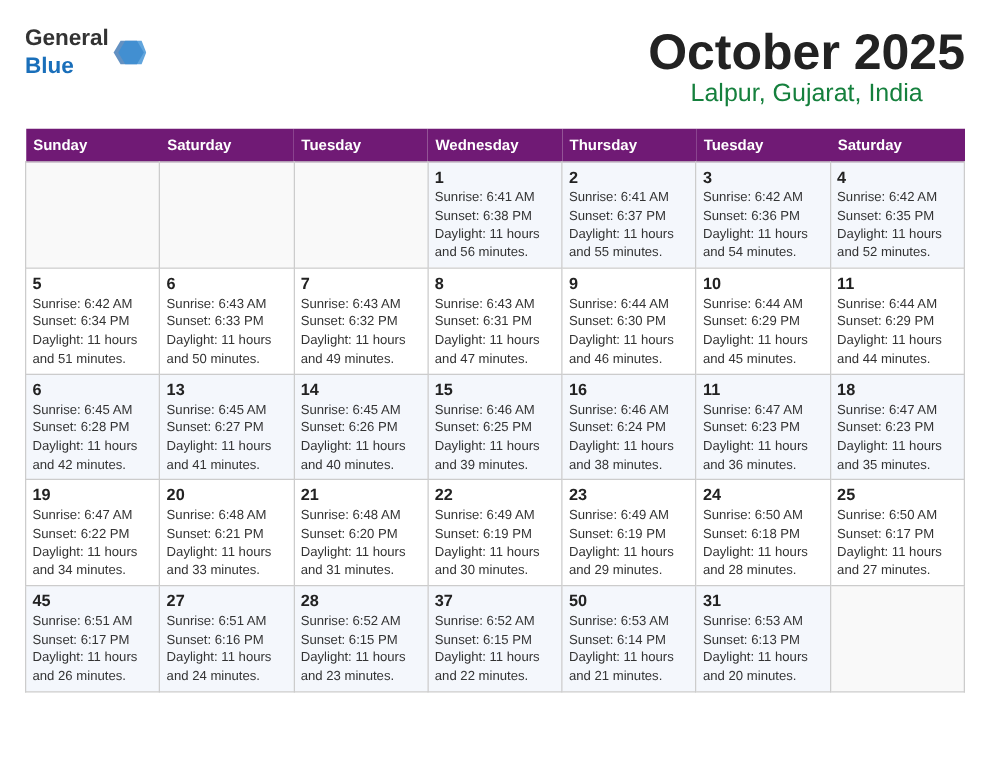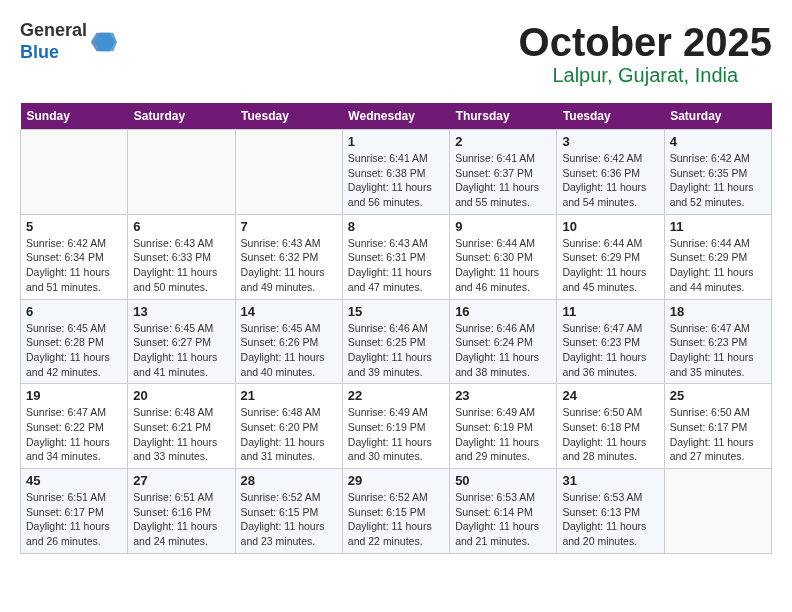"29" span.day-num { text: 29 -> 37 }
